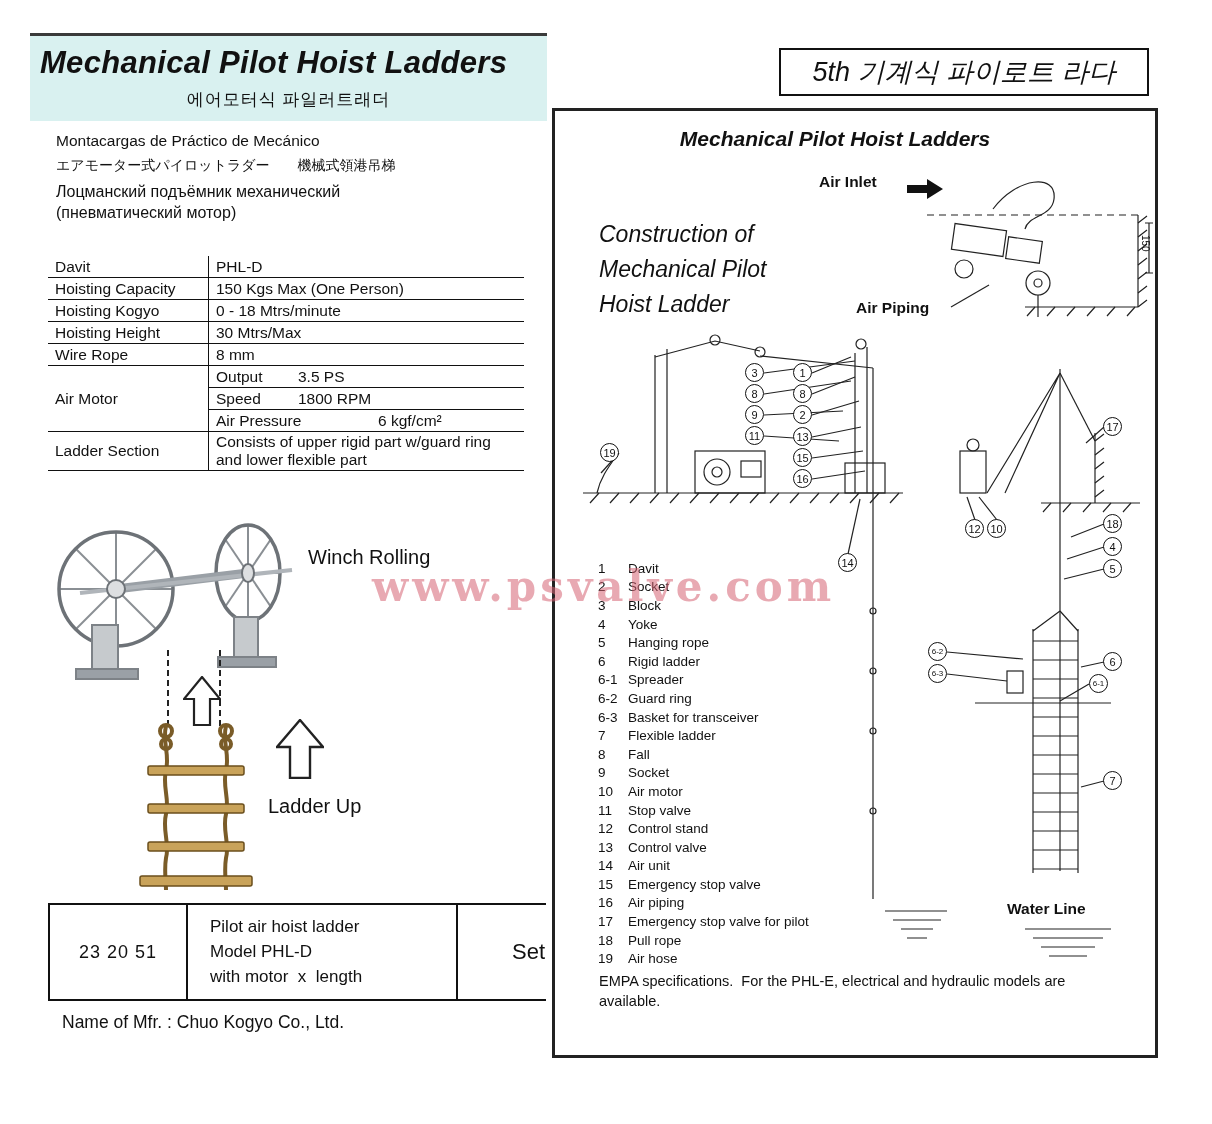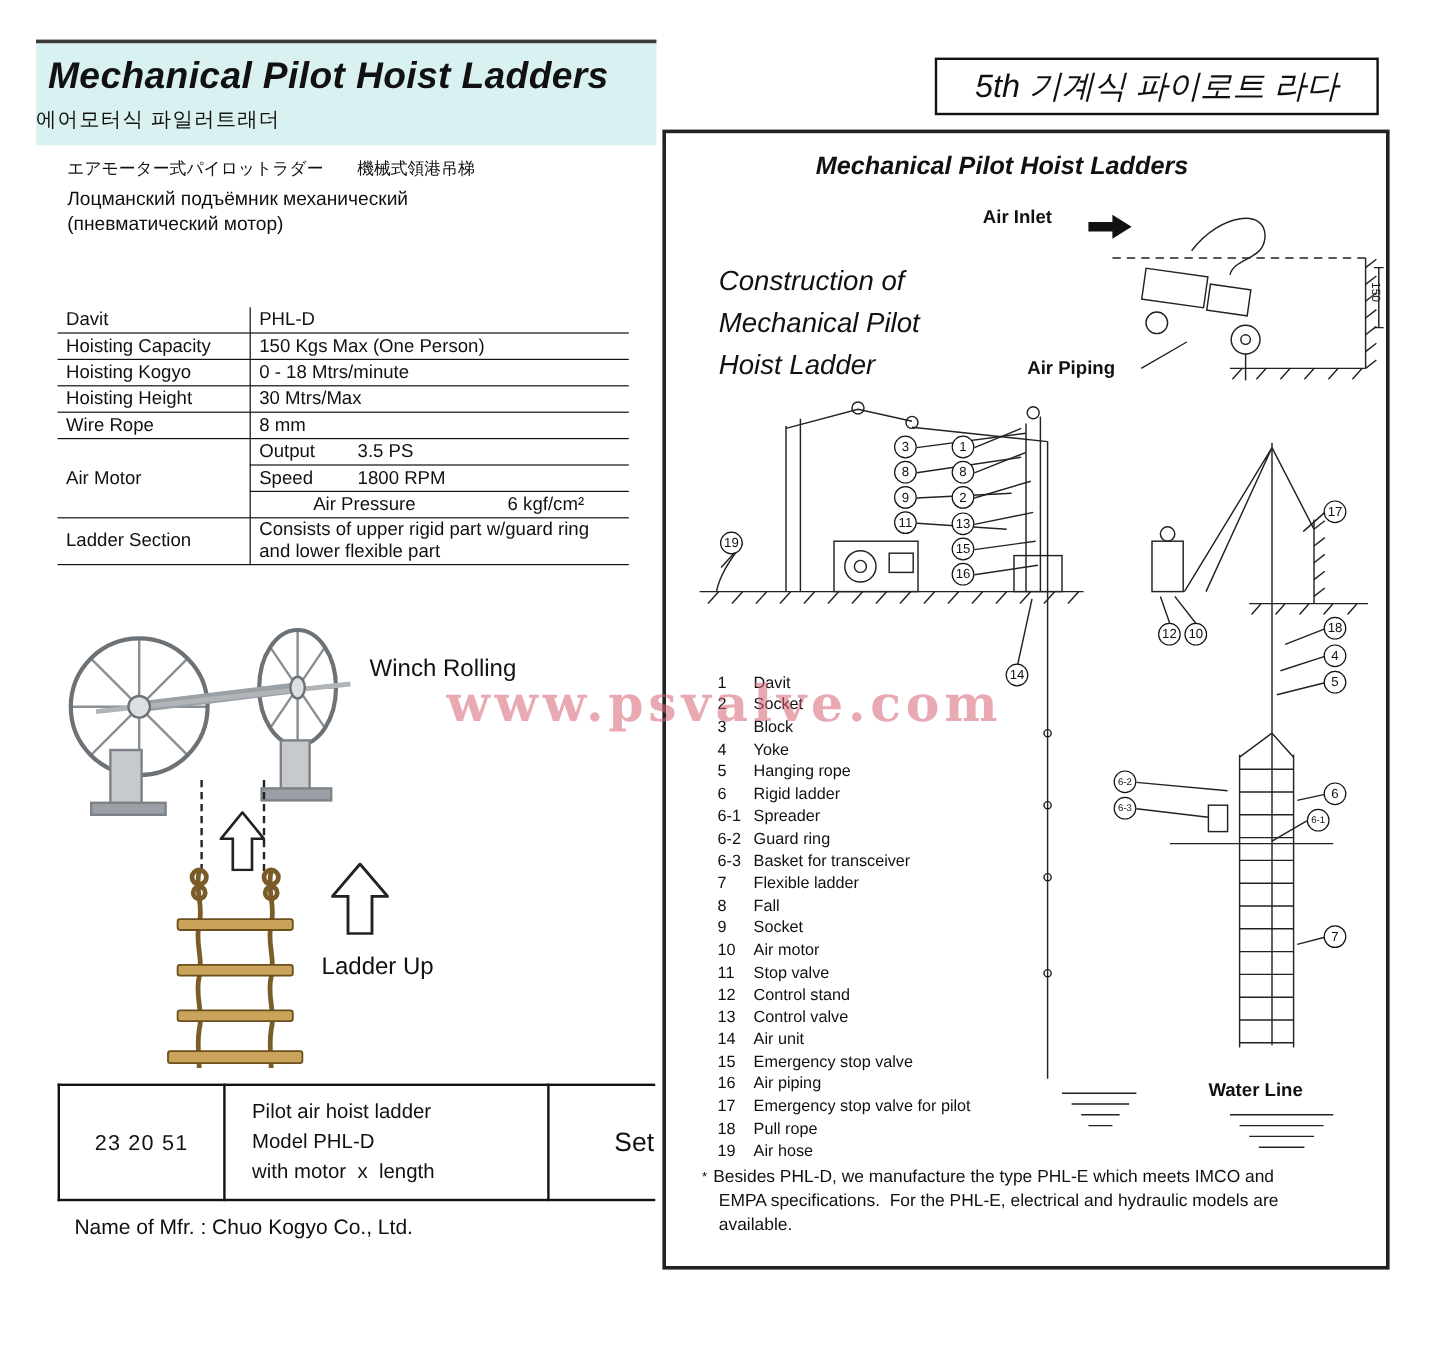"에어모터식 파일러트래더" .kr-subtitle { text-align: none -> center }
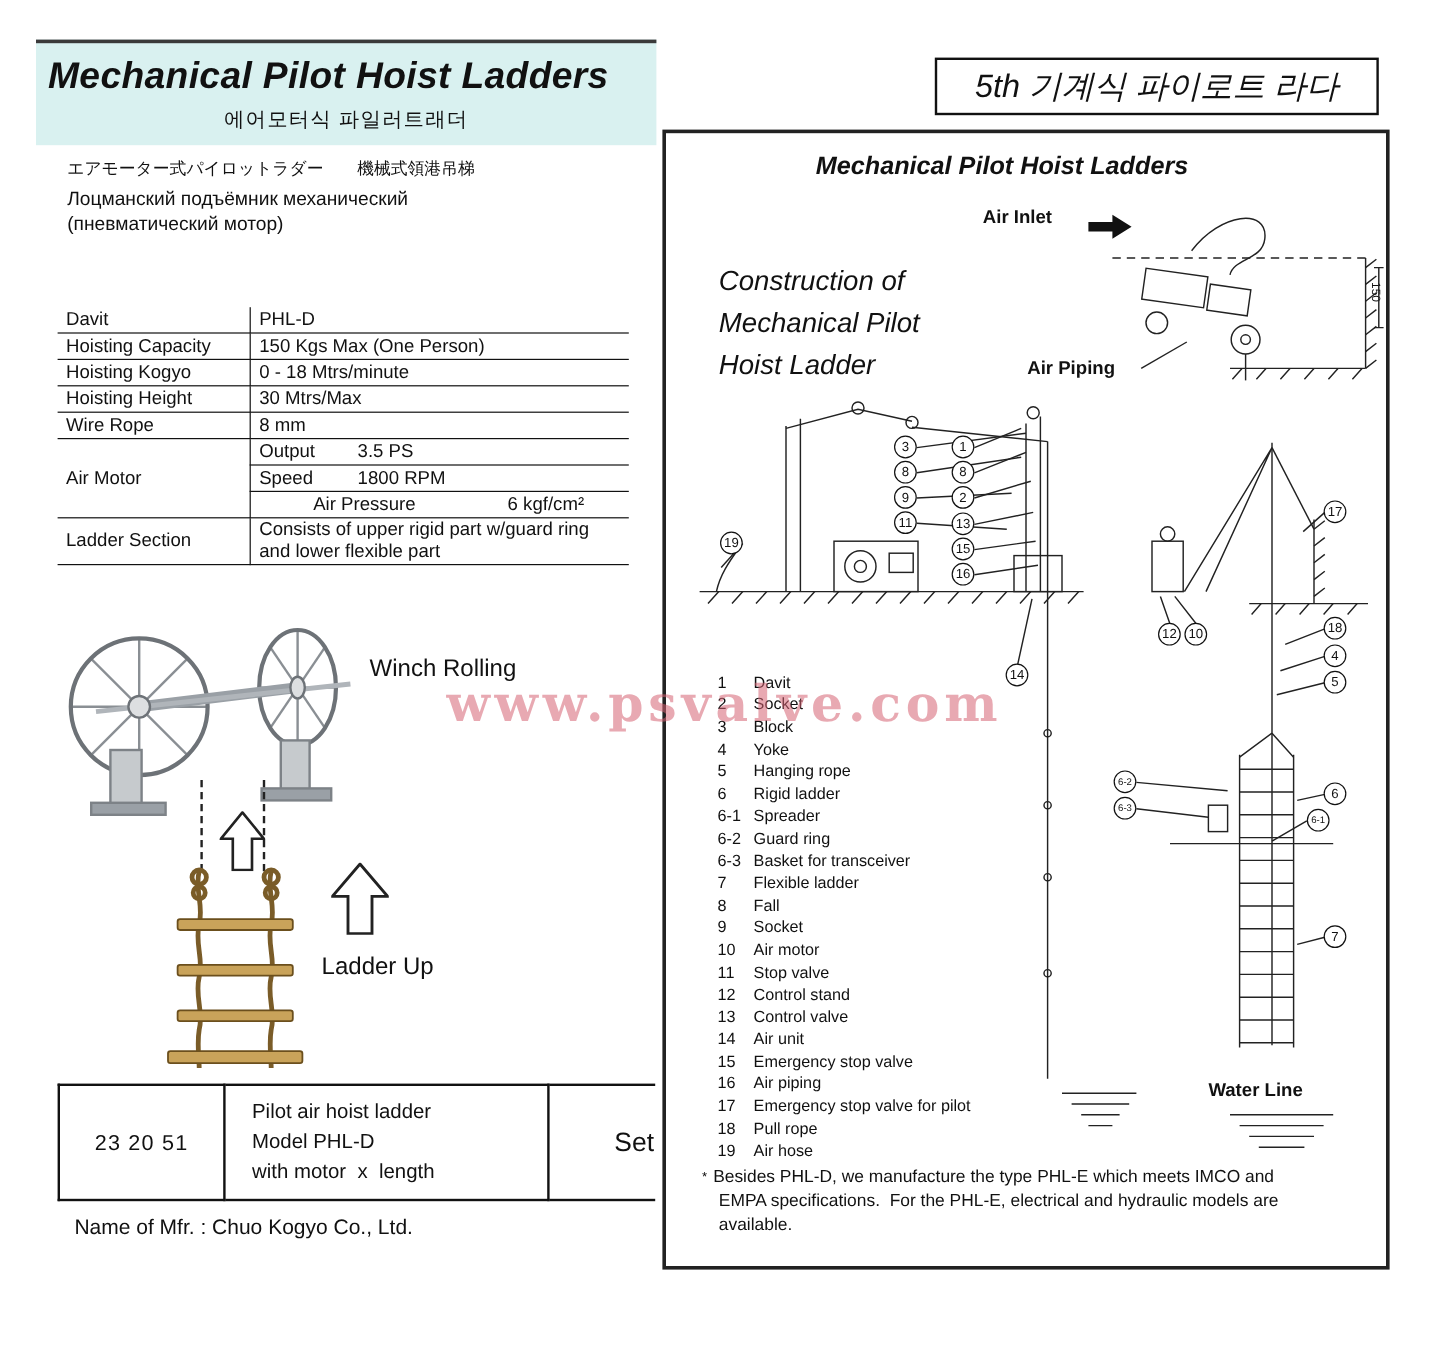"Montacargas de Práctico de Mecánico" div.intro-es { html: none -> <div>Montacargas de Práctico de Mecánico</div> }
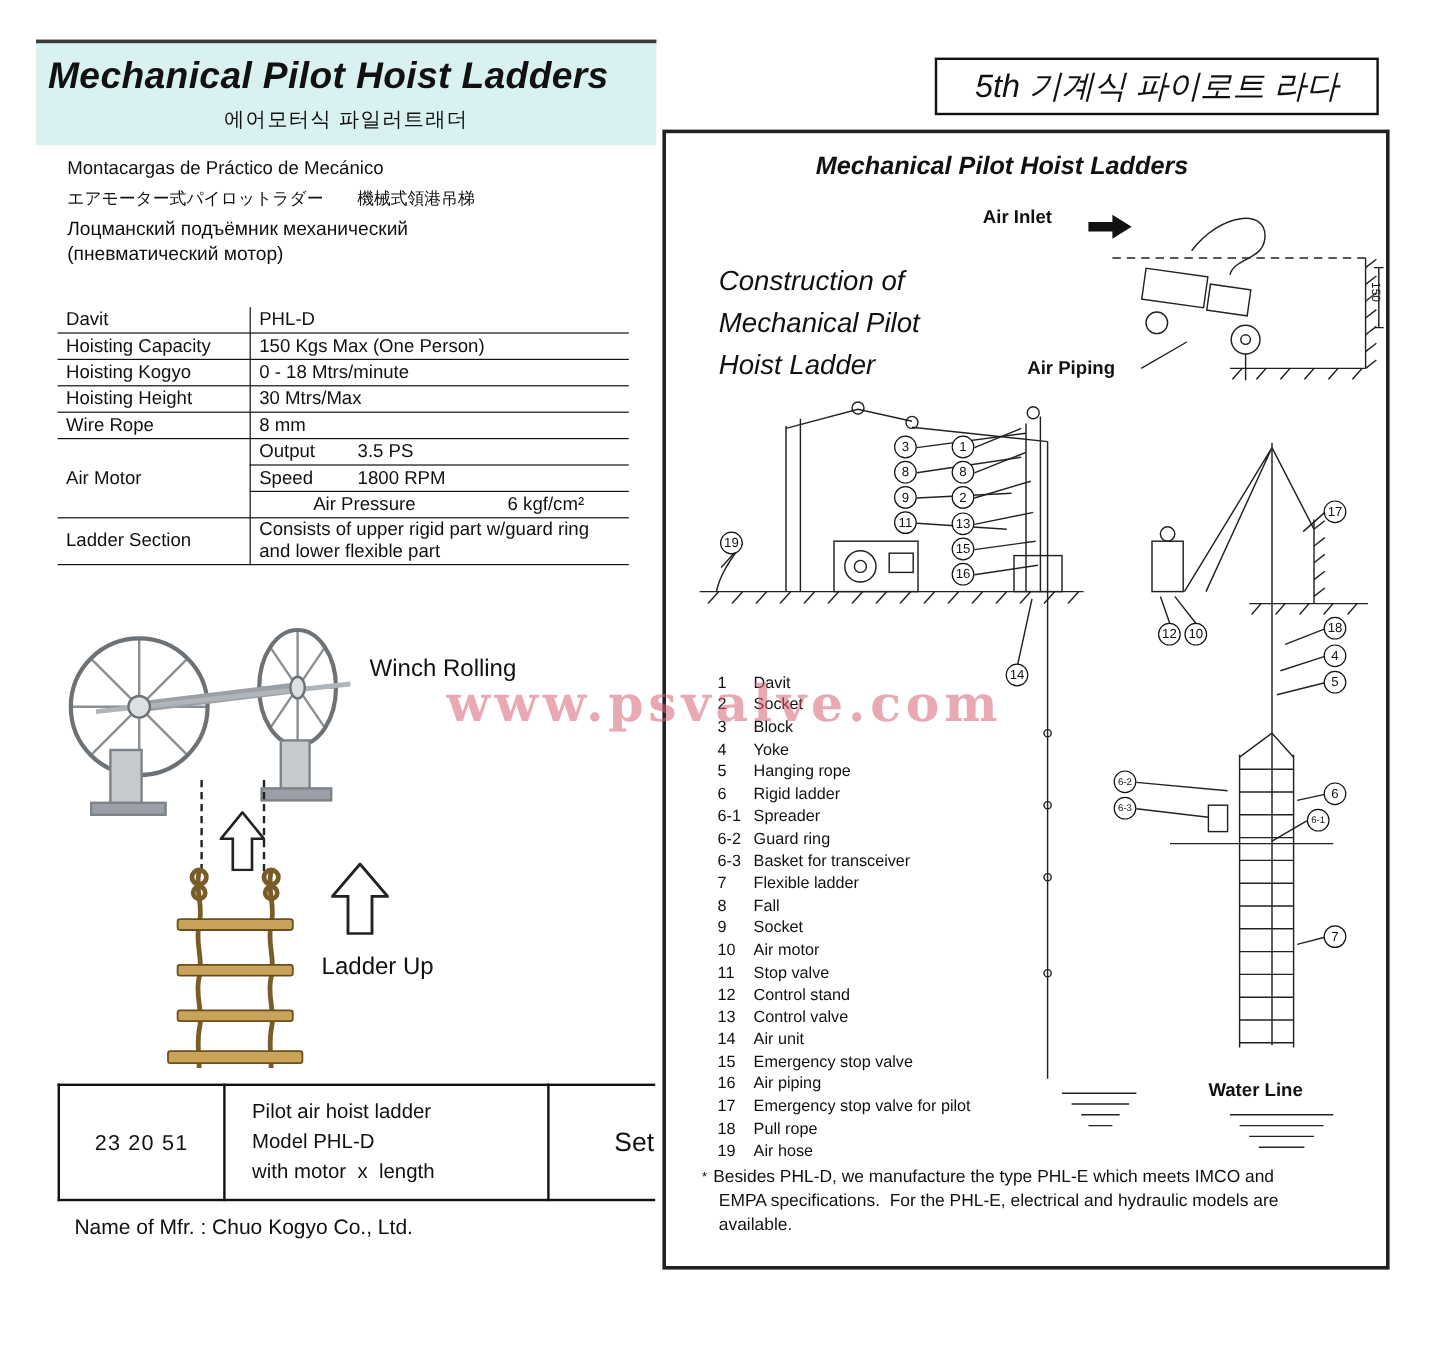"Air Pressure" .w162 { margin-left: 45px -> none }
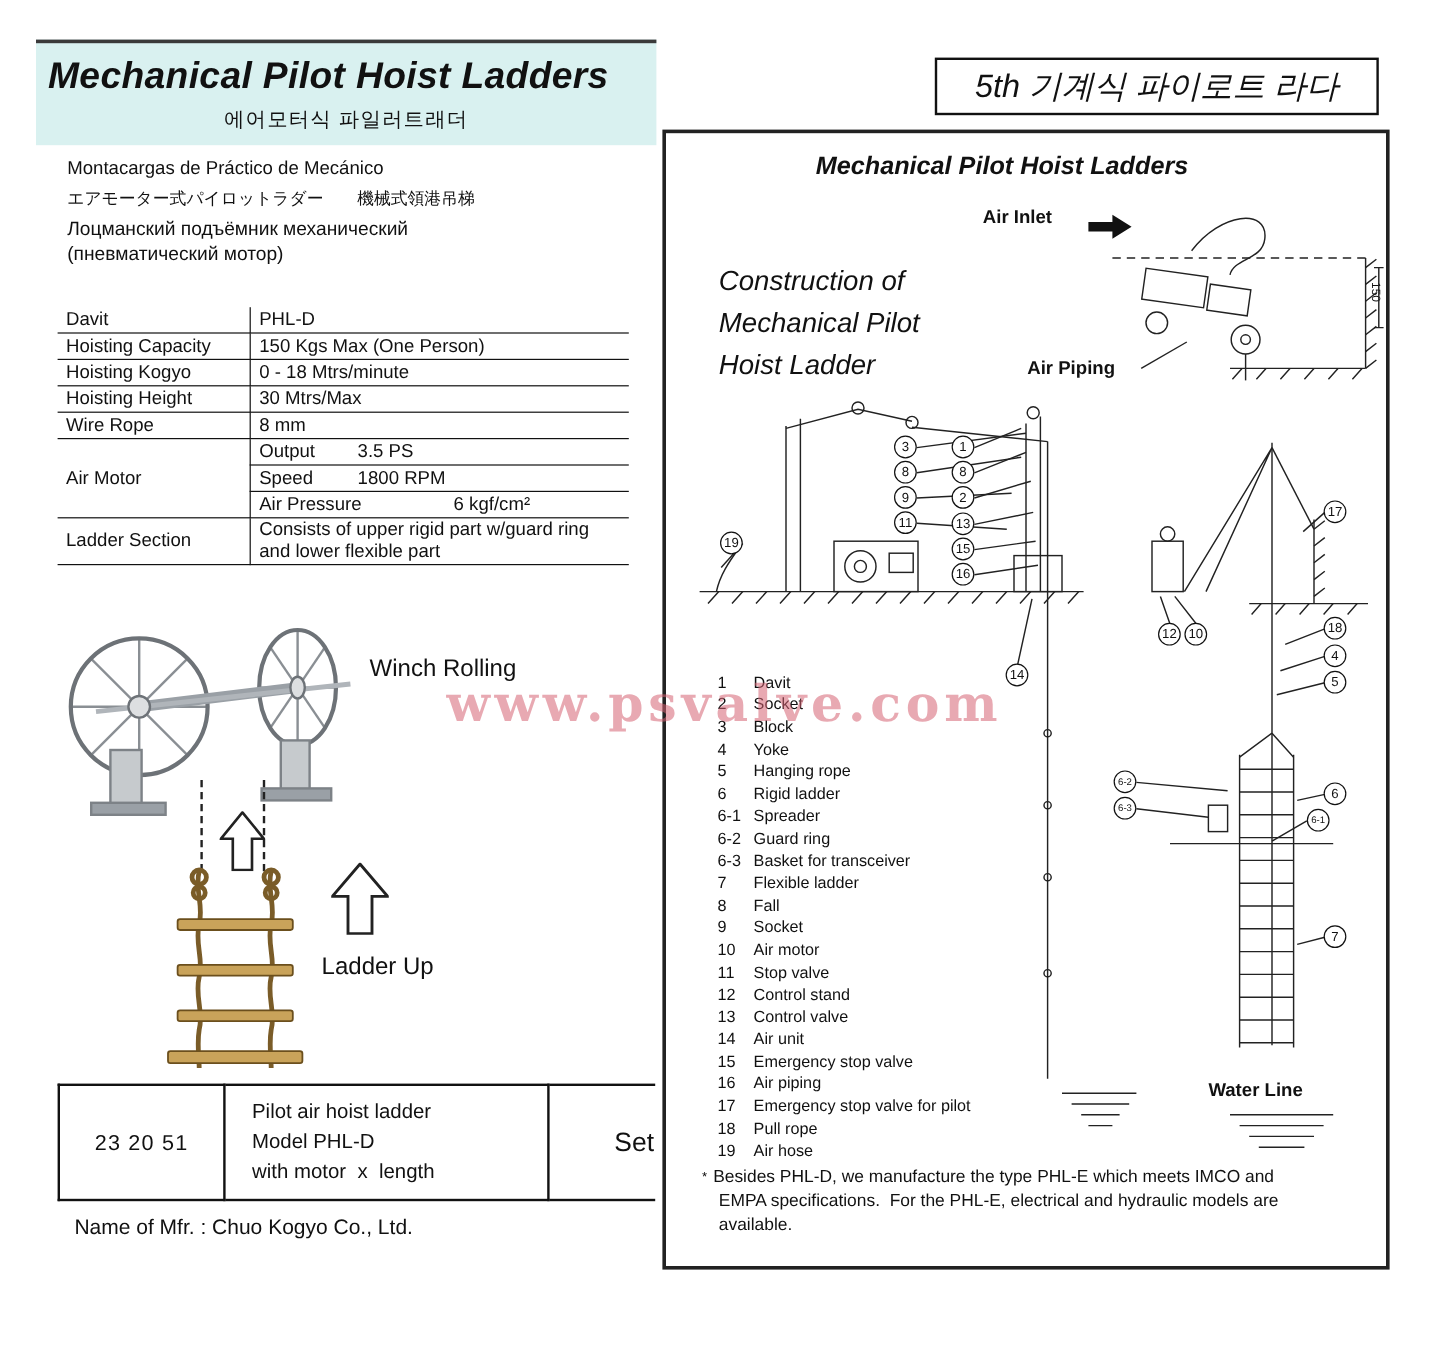"* Besides PHL-D, we manufacture" div.fn-line { html: <div><span>*</span><span>Besides PHL-D, we manufacture the type PHL-E which meets IMCO and</span></div> -> none }
